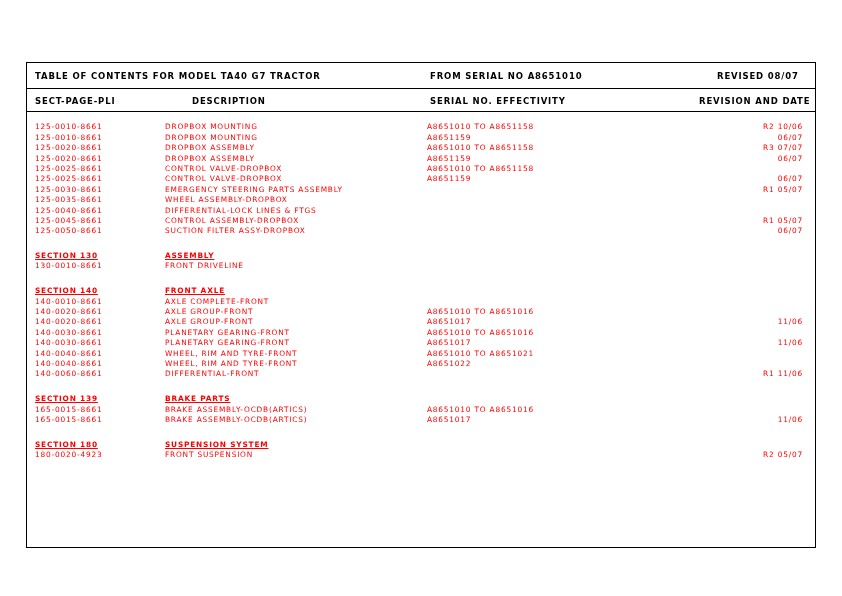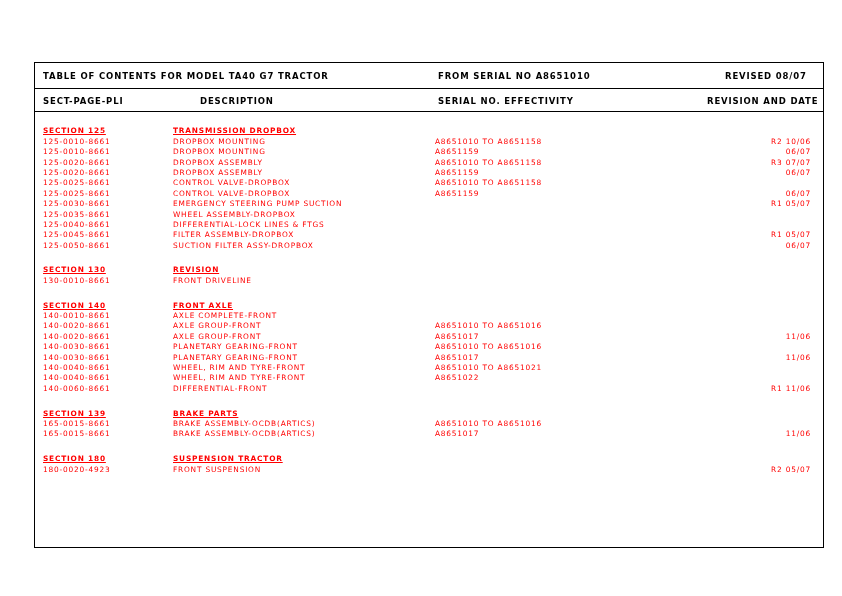"TABLE OF CONTENTS FOR MODEL" #page { margin-left: 8px -> none }
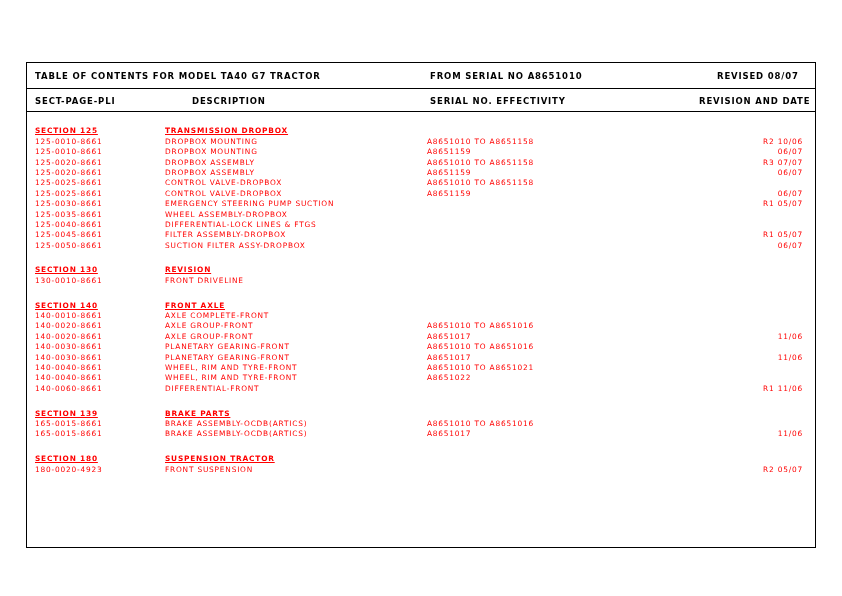"SECTION 125" div.row { html: <div> <span>SECTION 125</span> <span>TRANSMISSION DROPBOX</span> </div> -> none }
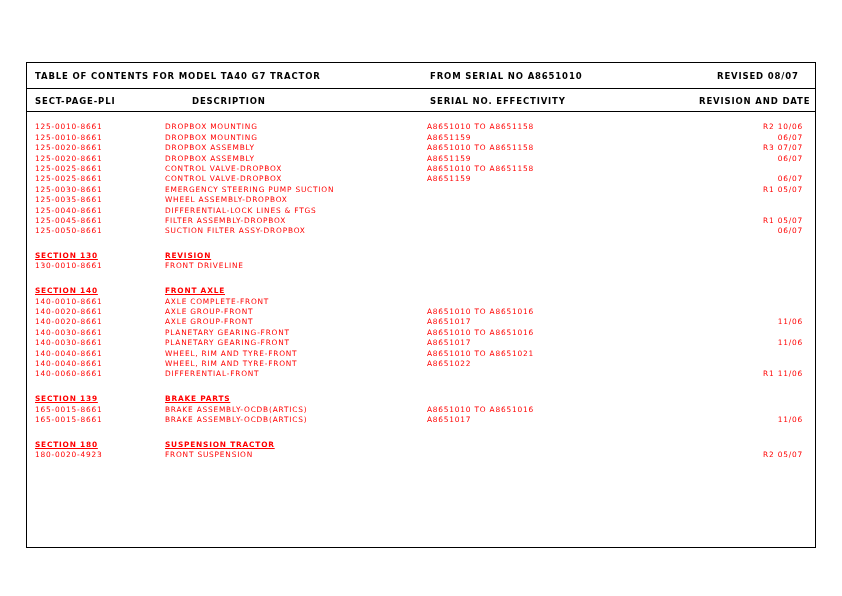"EMERGENCY STEERING PUMP SUCTION" span.t { text: PUMP SUCTION -> PARTS ASSEMBLY }
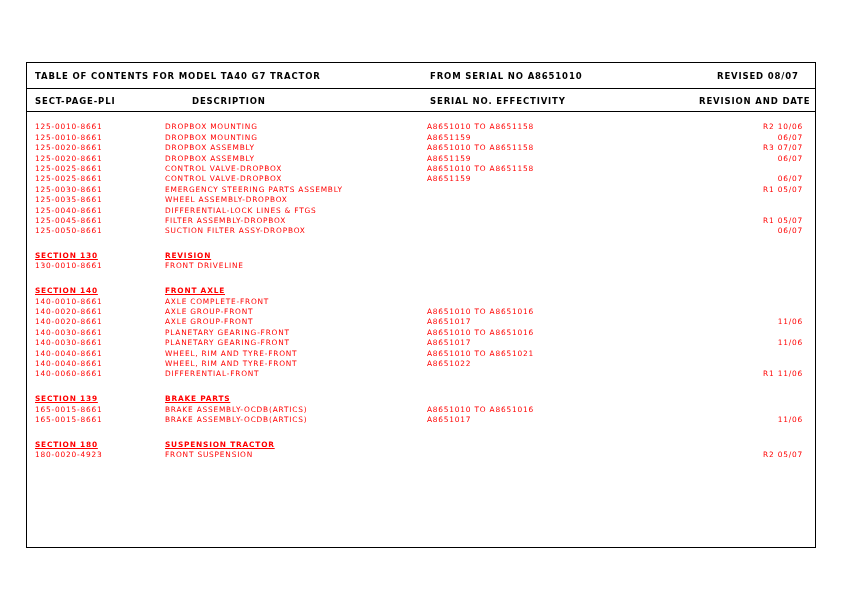"FILTER ASSEMBLY-DROPBOX" span.t { text: FILTER -> CONTROL }
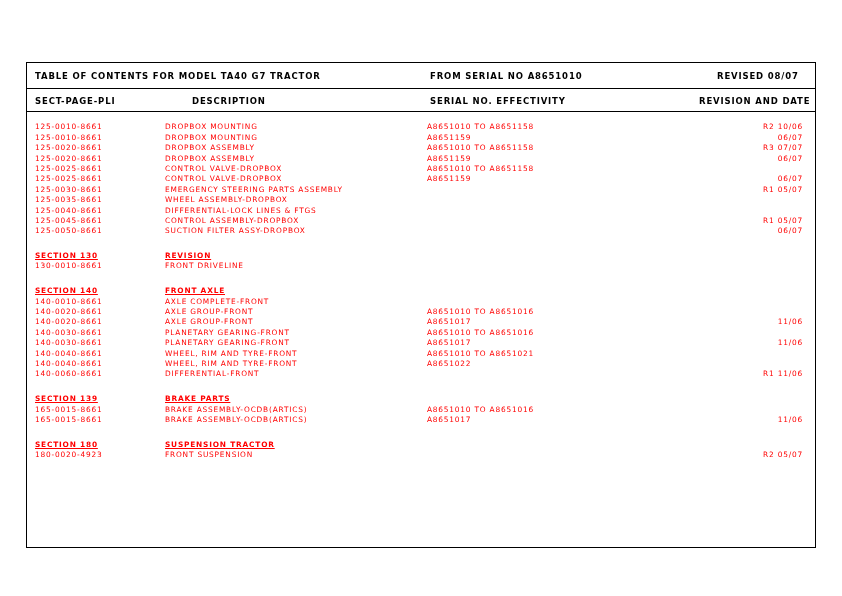"REVISION" span.t { text: REVISION -> ASSEMBLY }
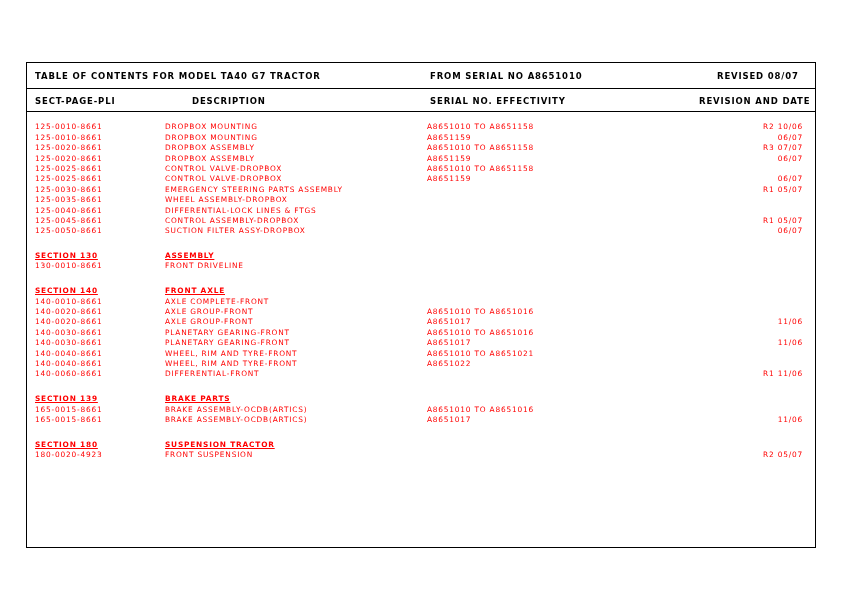"SUSPENSION TRACTOR" span.t { text: TRACTOR -> SYSTEM }
